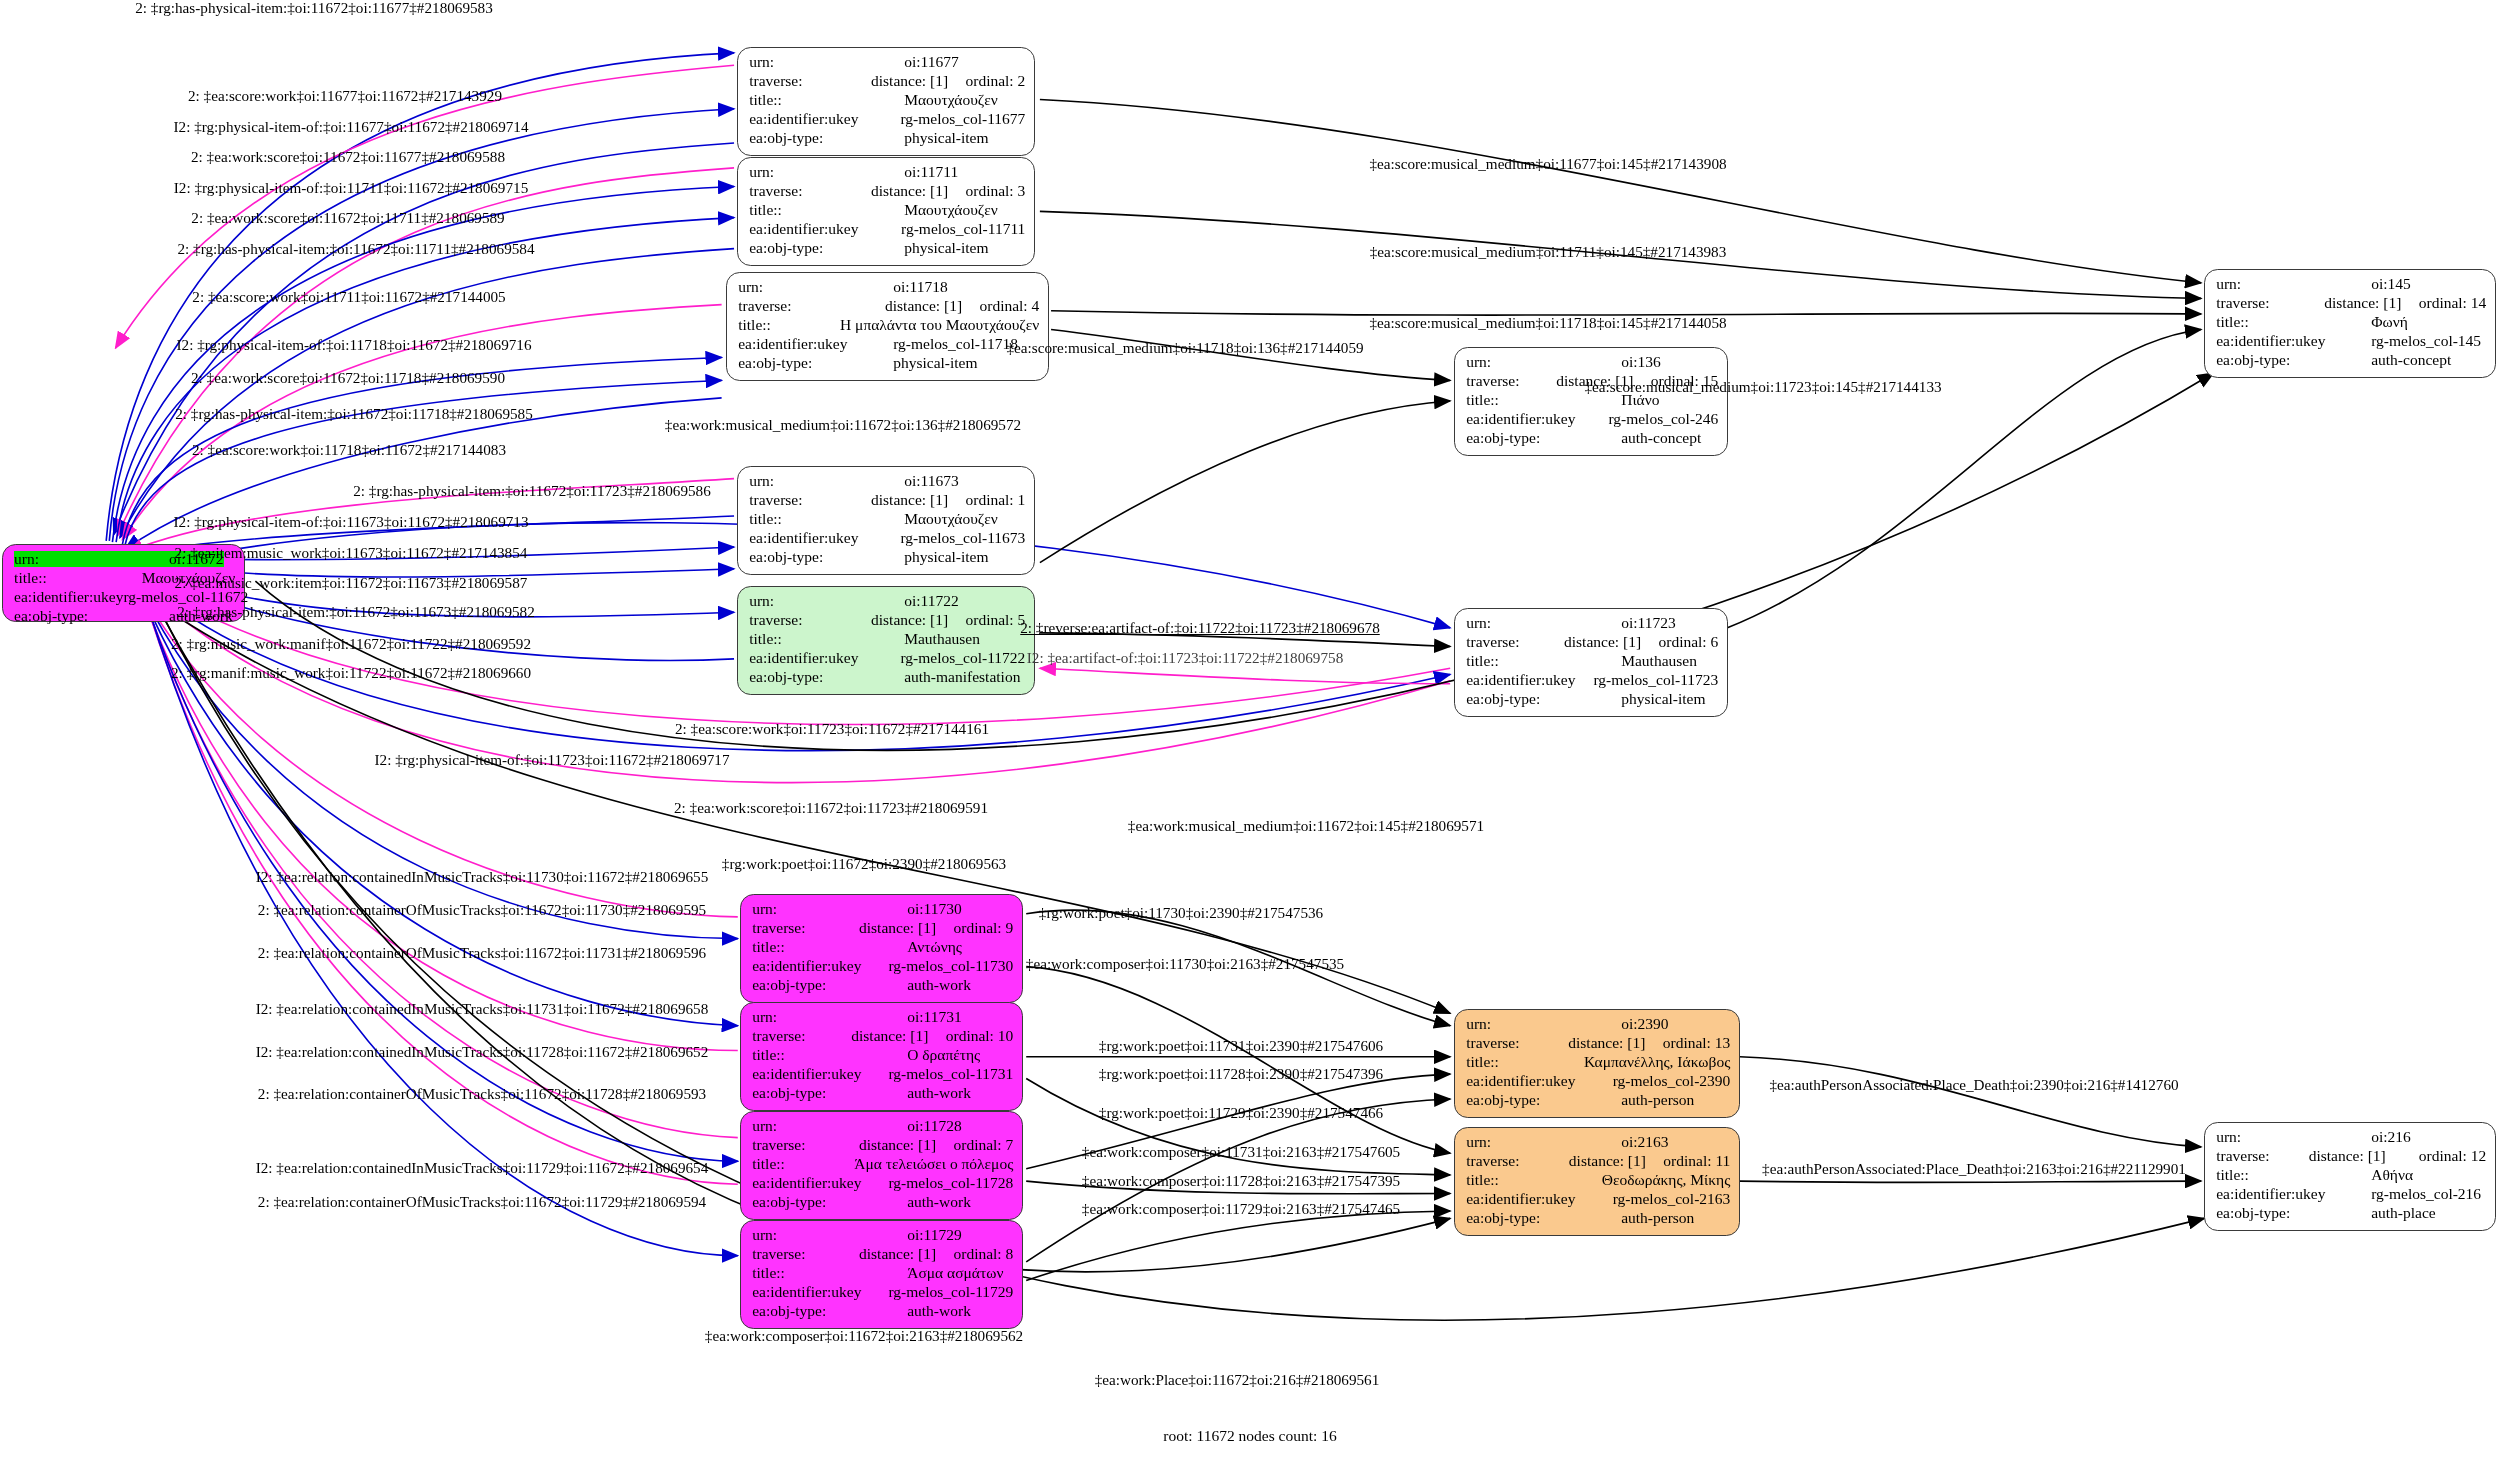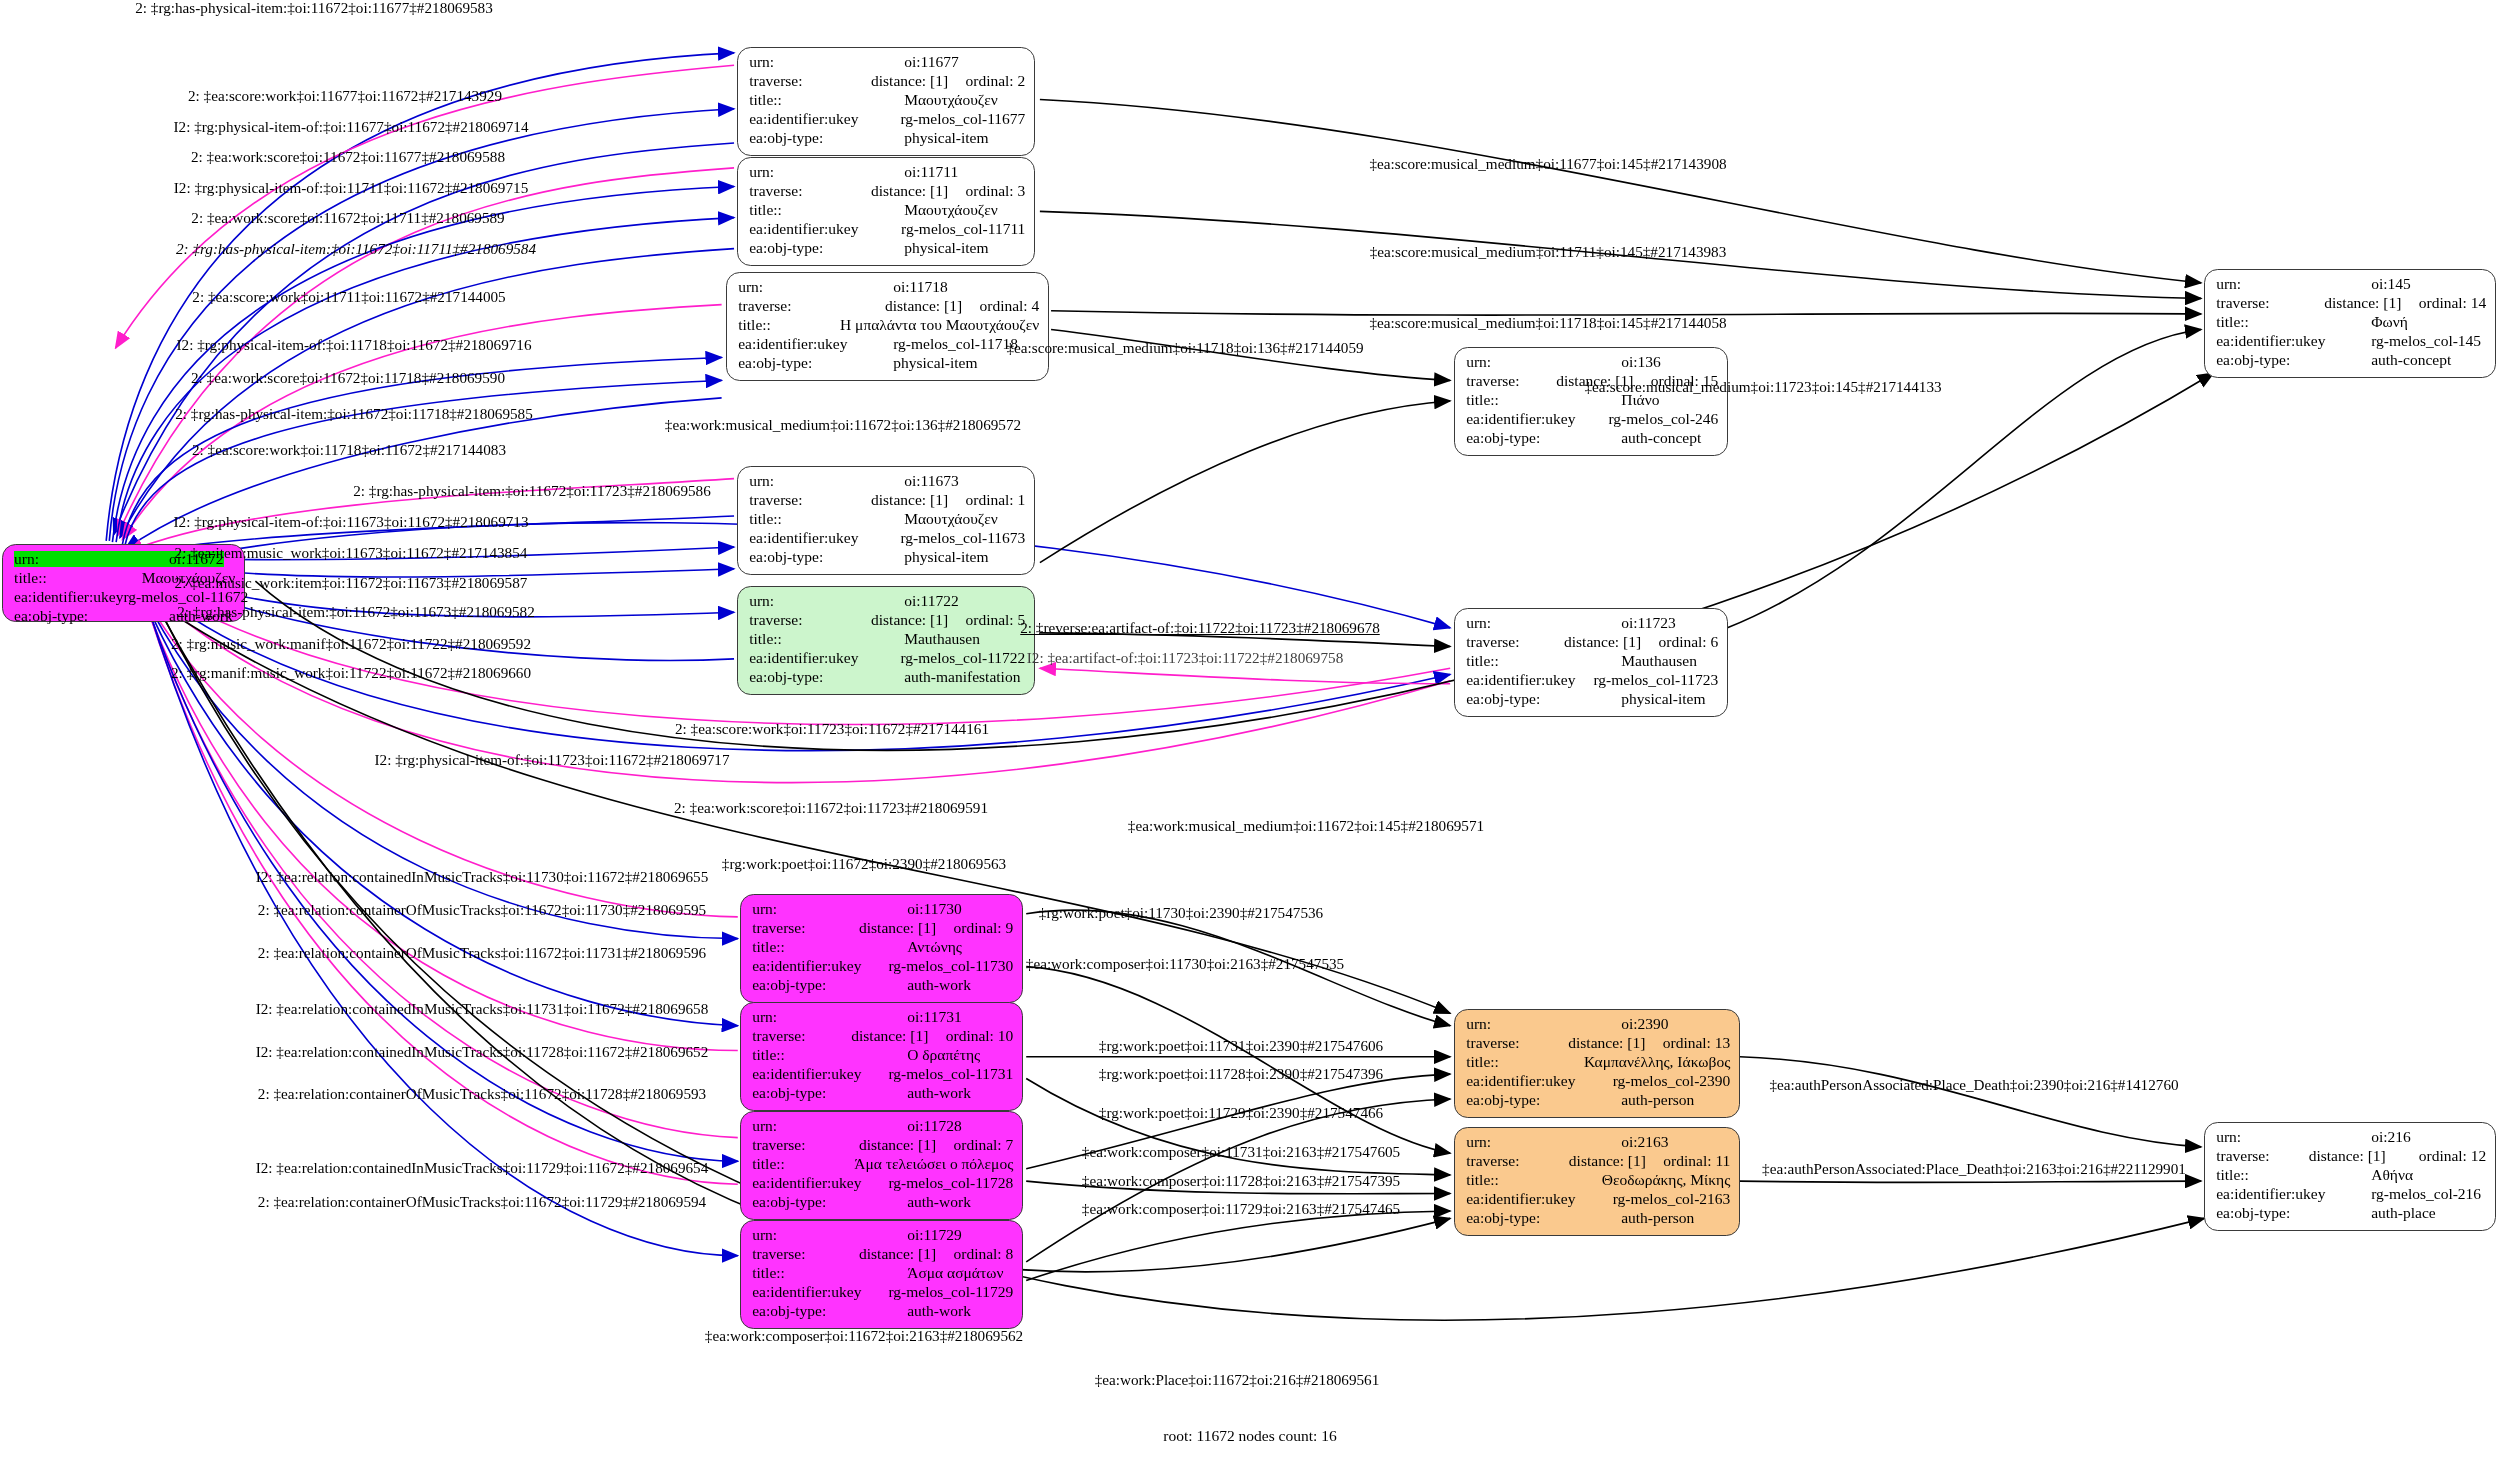"2: ‡rg:has-physical-item:‡oi:11672‡oi:11711‡#218069584" div.elabel { font-style: italic -> none }
